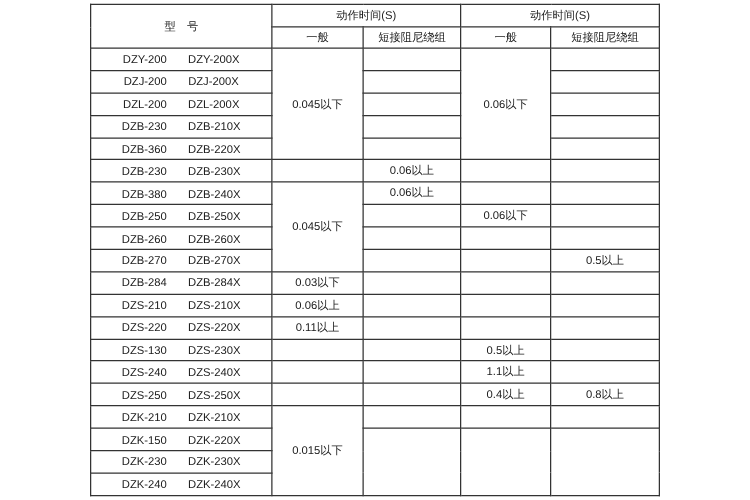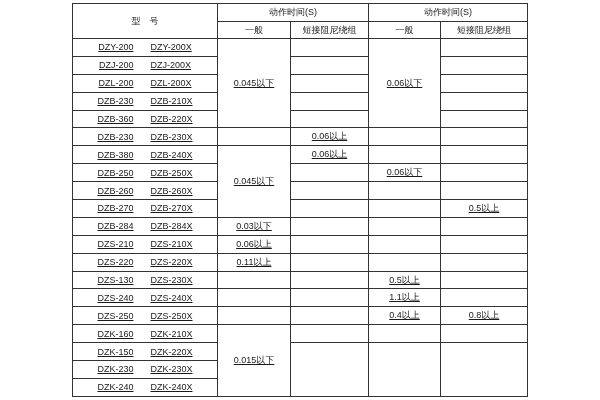"DZY-200" tr.data-row { text-decoration: underline -> none }
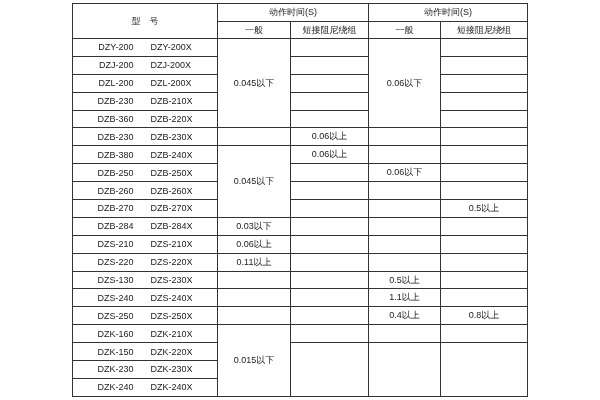"DZK-160" span { text: DZK-160 -> DZK-210 }
